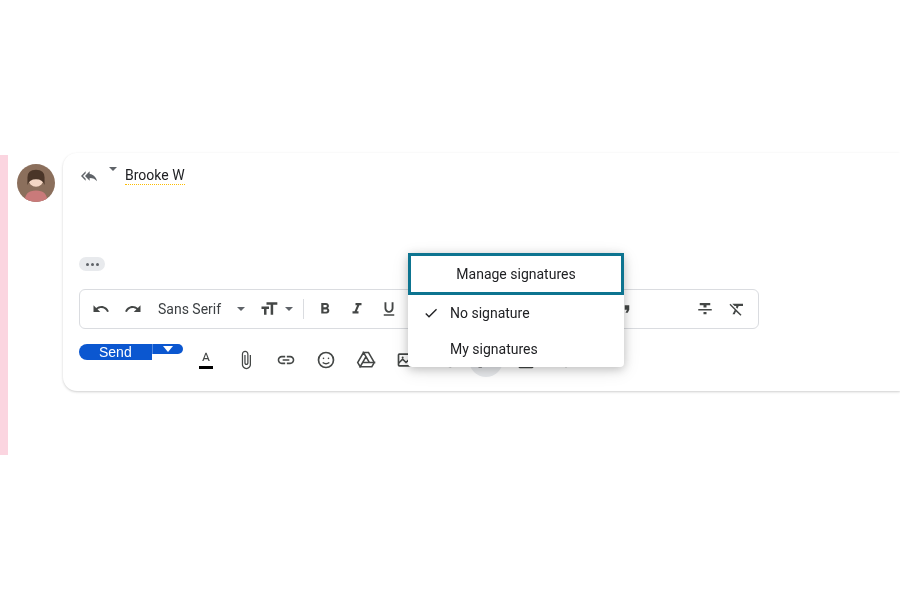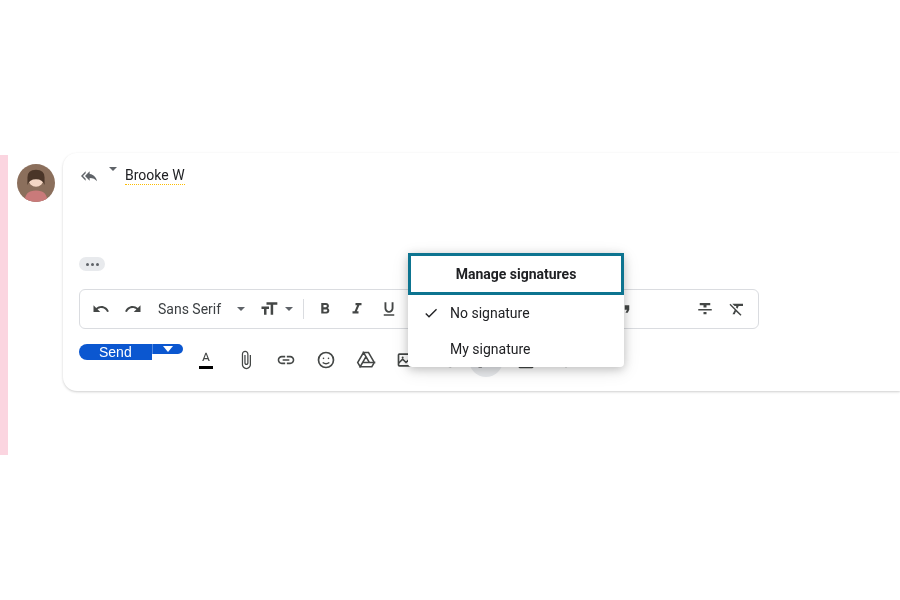"Manage signatures" .sig-header { font-weight: bold -> none }
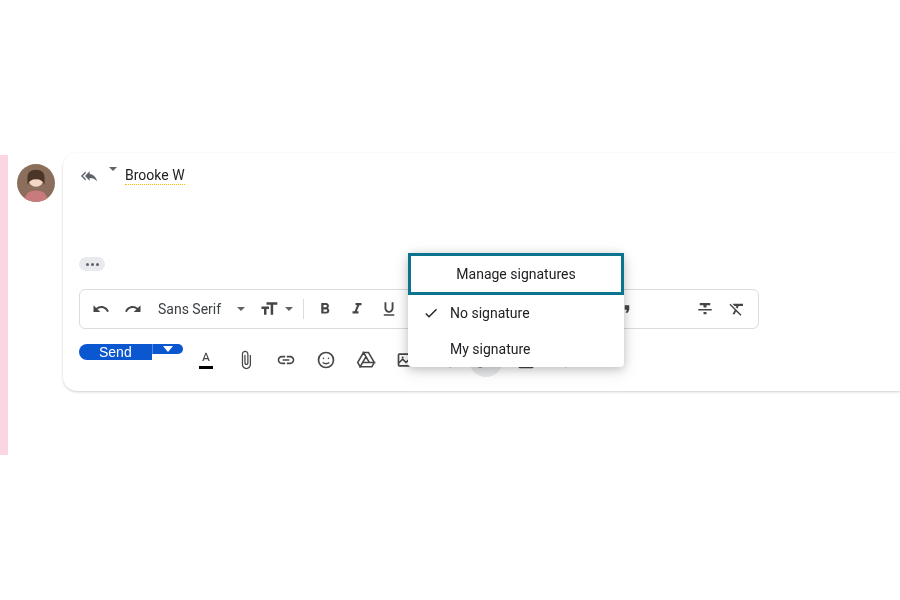"My signature" span { text: signature -> signatures }
